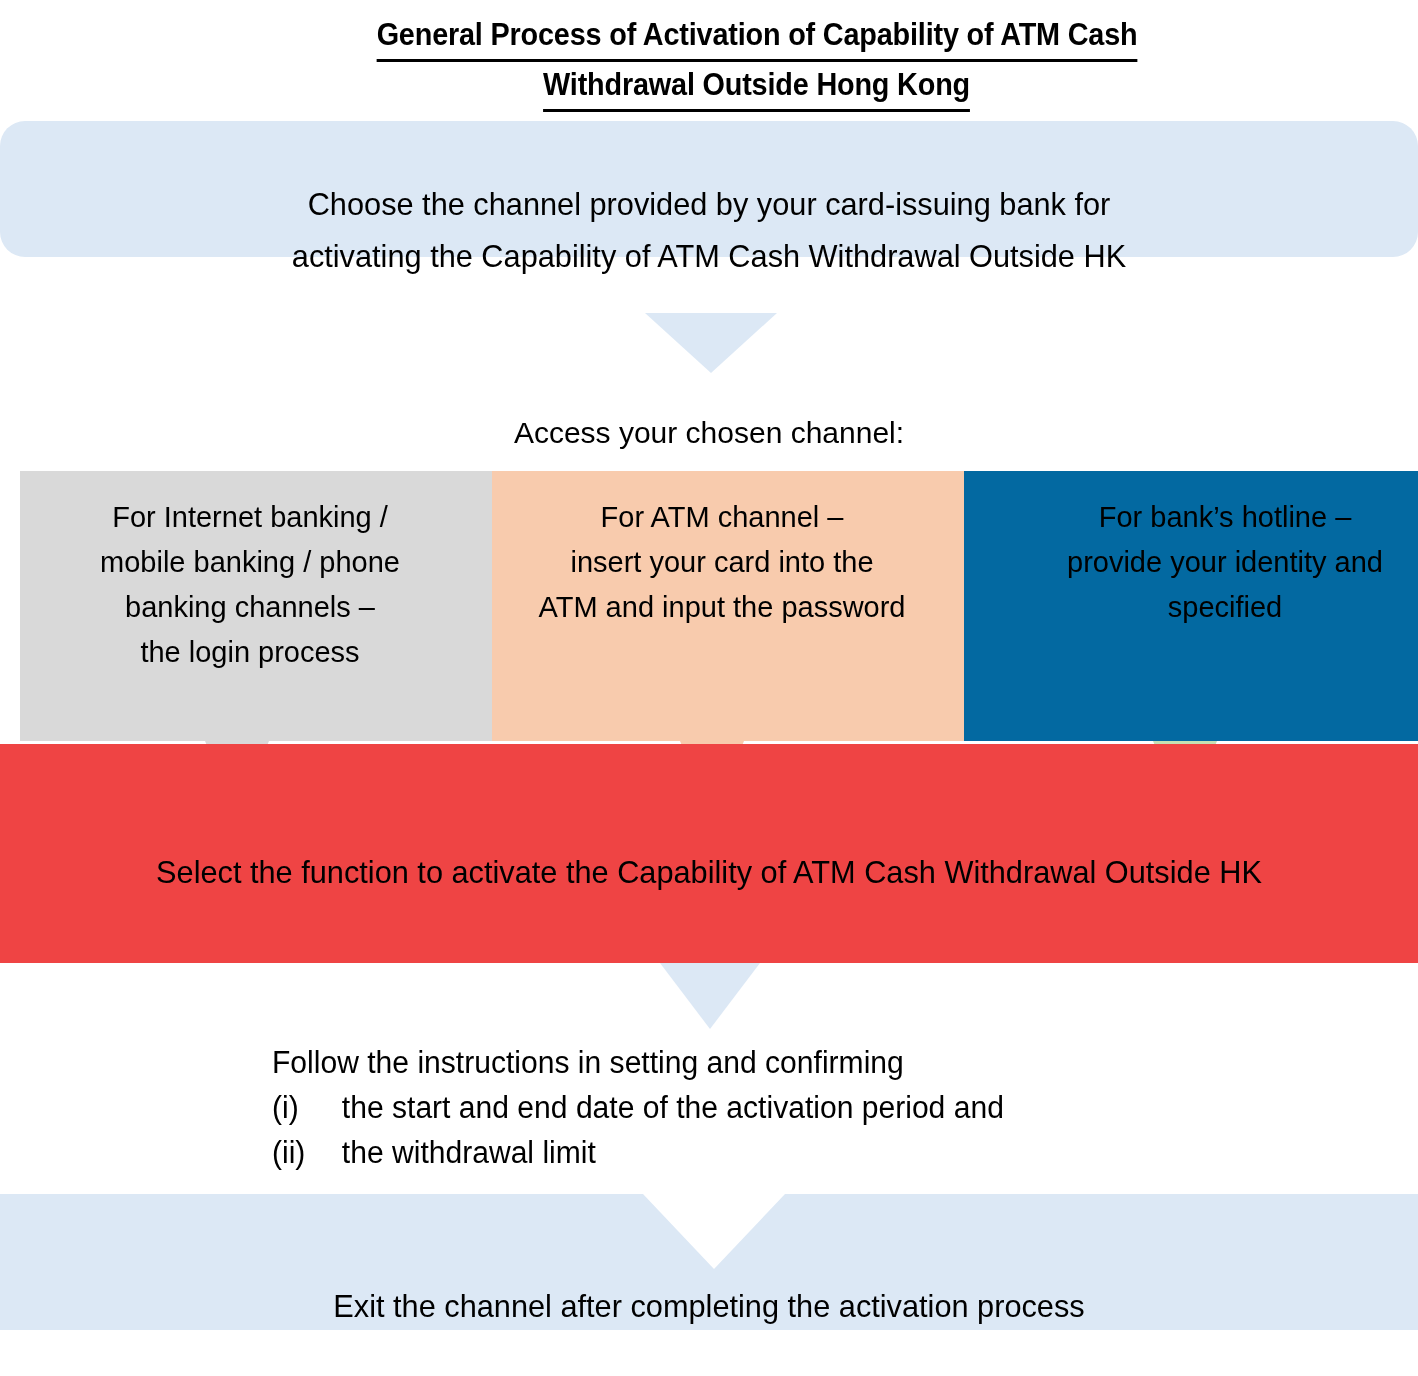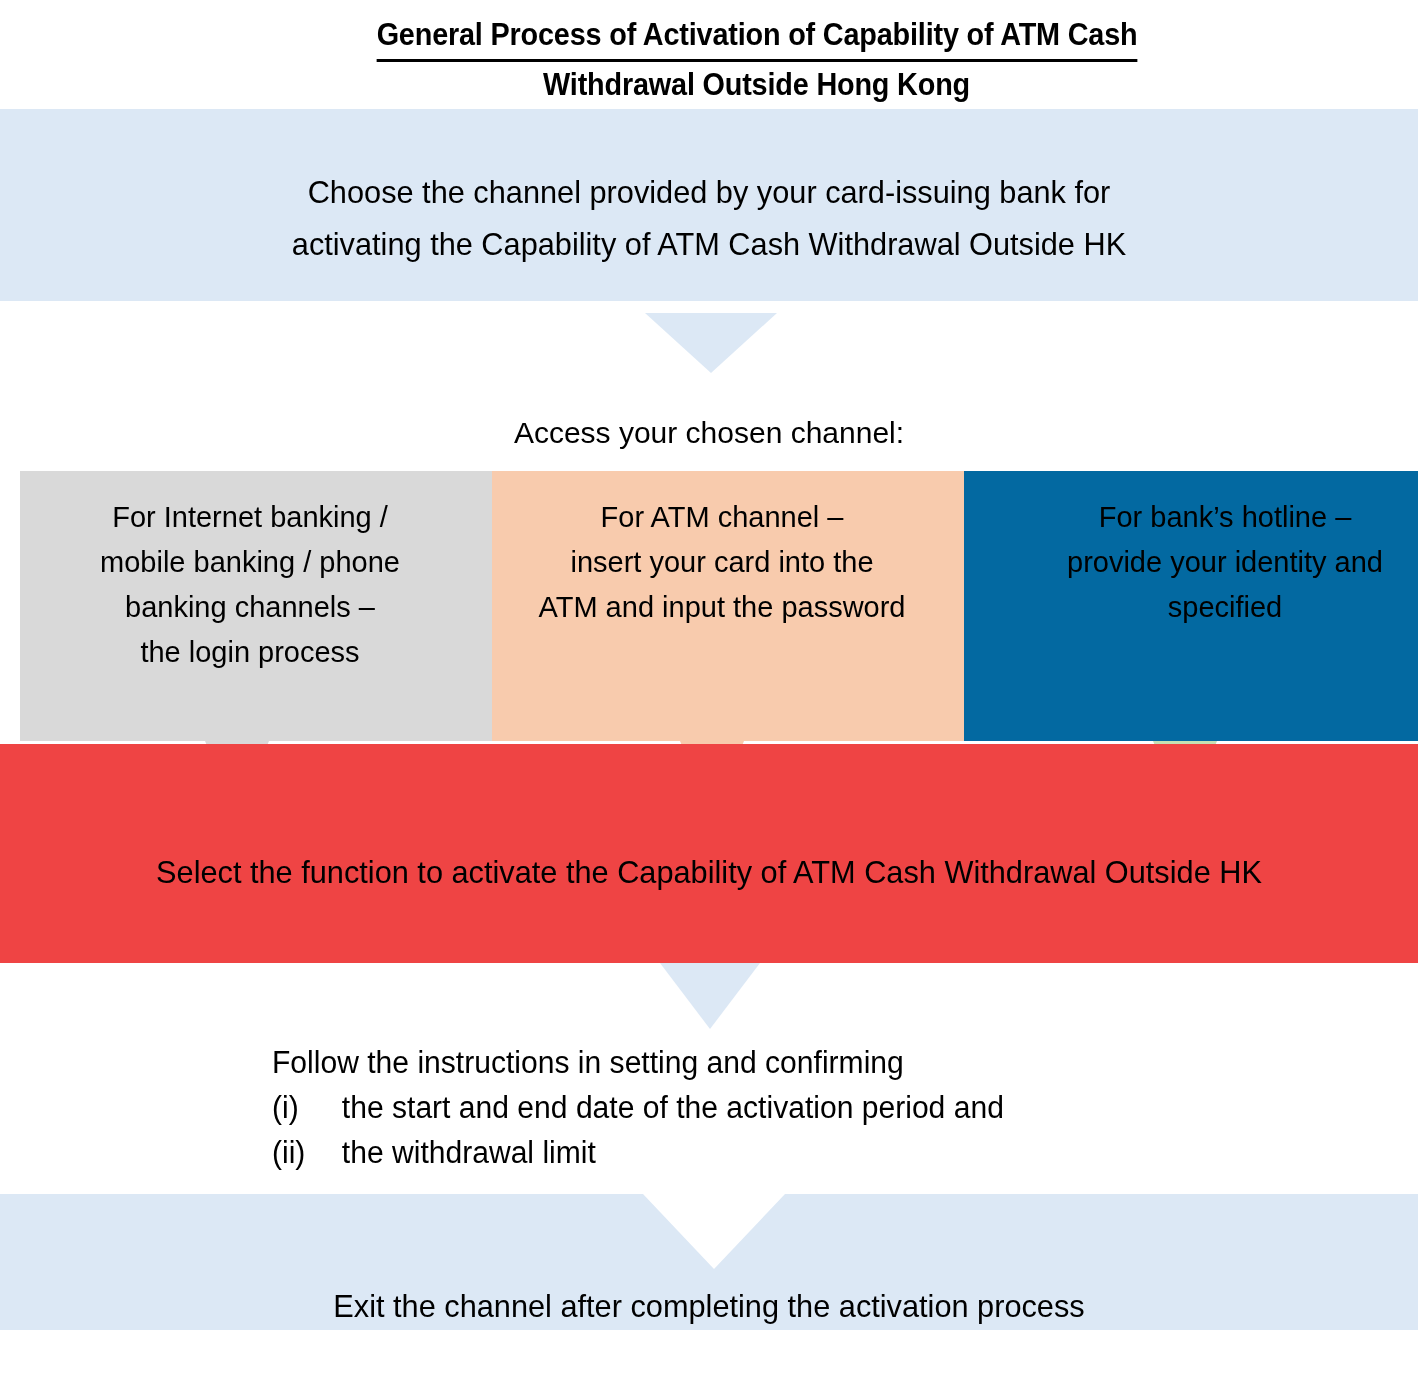"Choose the channel provided by" #band-step1 { border-radius: none -> 25px; height: 192px -> 136px; top: 109px -> 121px }
